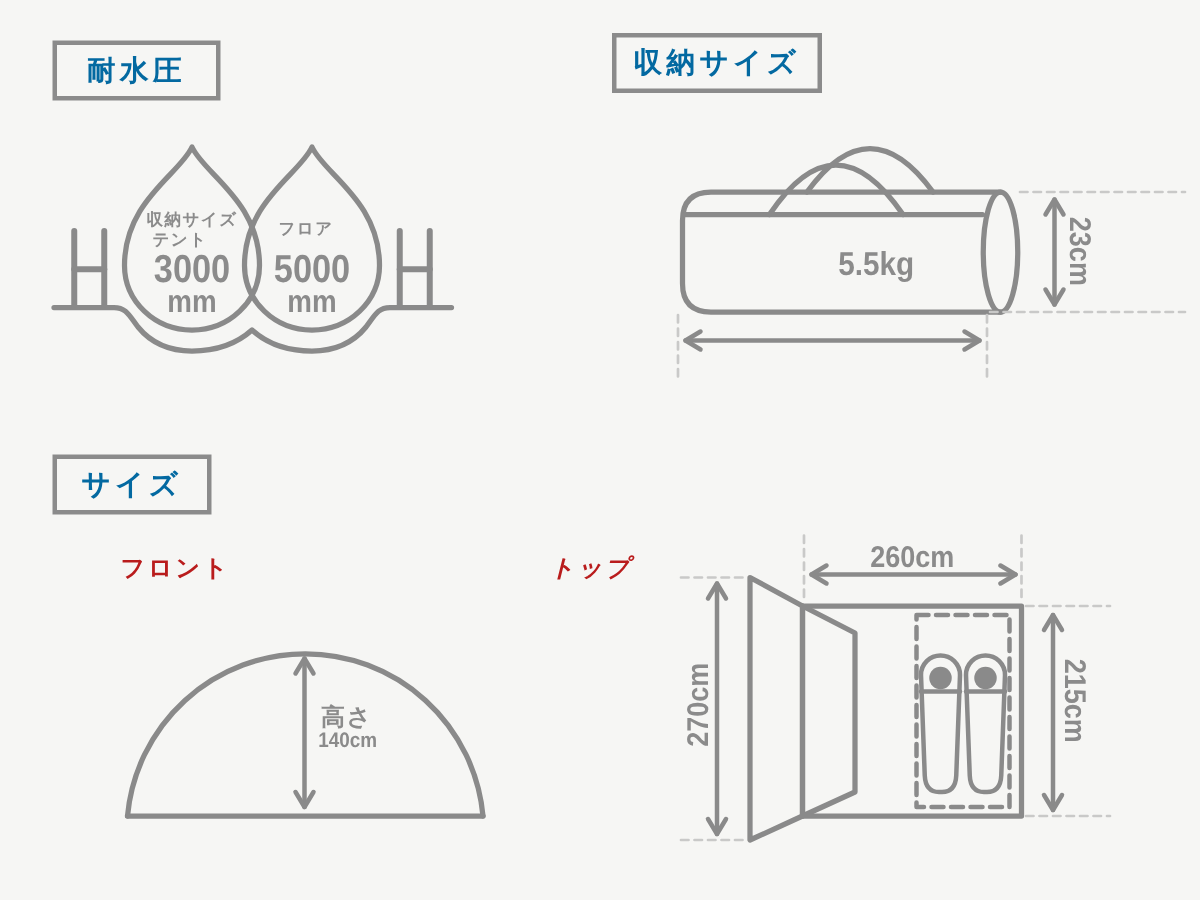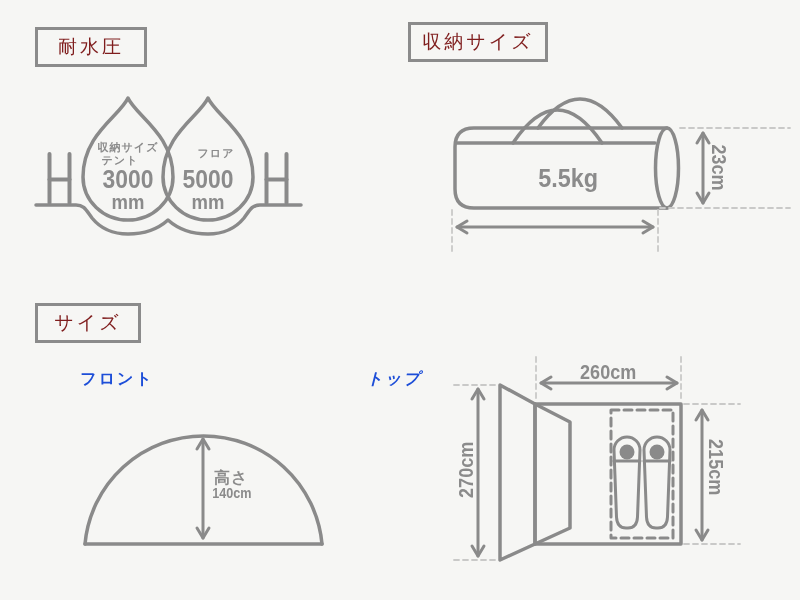"耐水圧" .titlebox { color: #7f1d1d -> #0369a1; font-weight: normal -> bold }
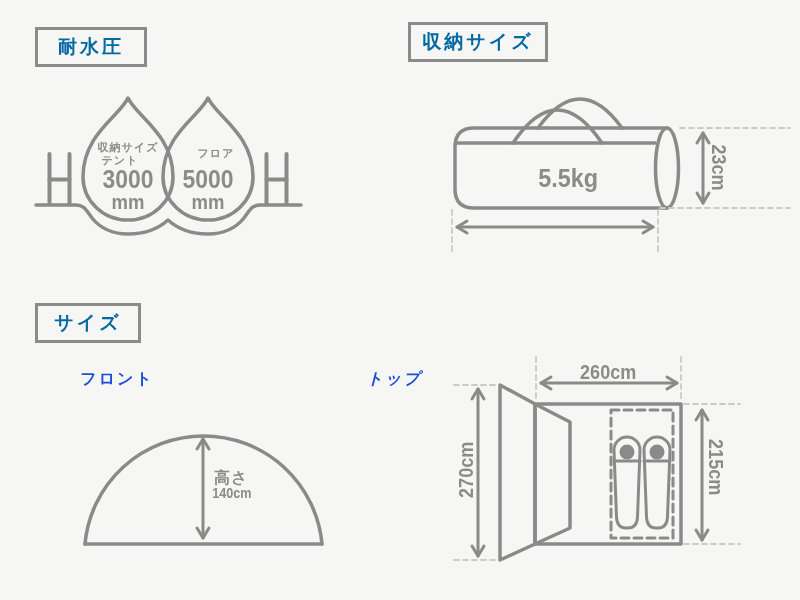"フロア" div.abs { left: 176px -> 164px }
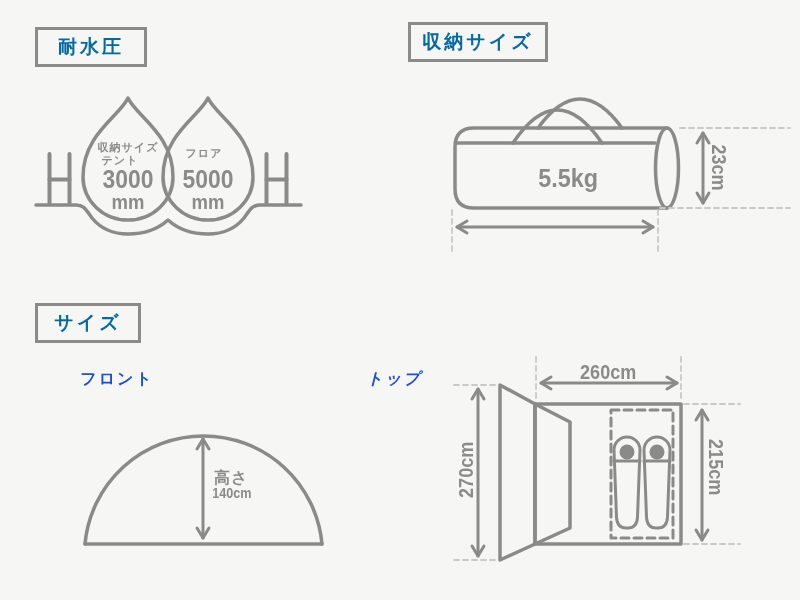"5.5kg" div.abs { font-size: 26px -> 22px; left: 518px -> 534px }
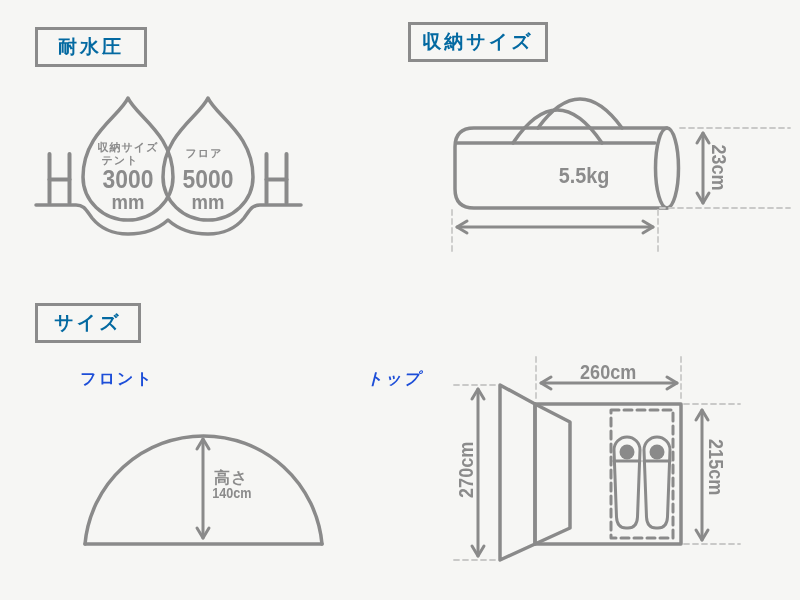"フロント" .seclabel { color: #1d4ed8 -> #b91c1c }
